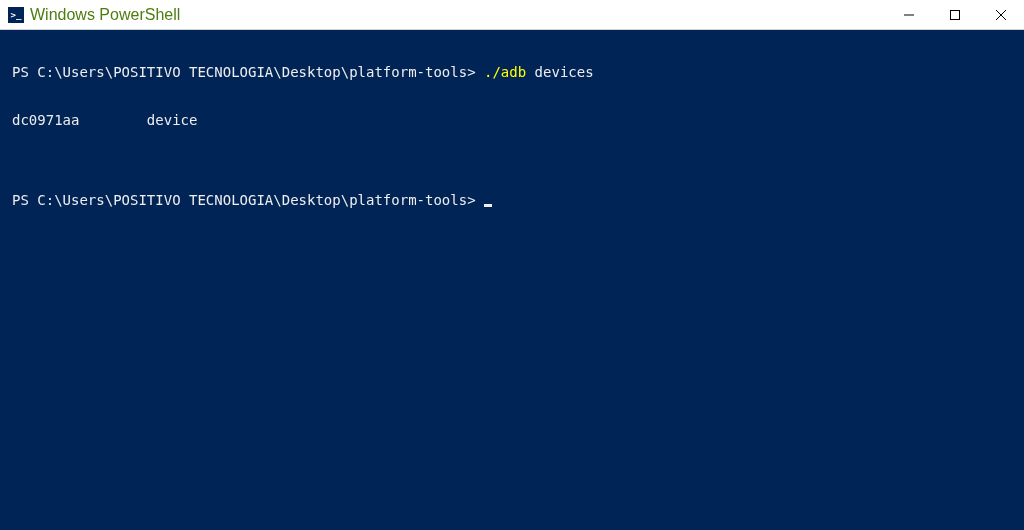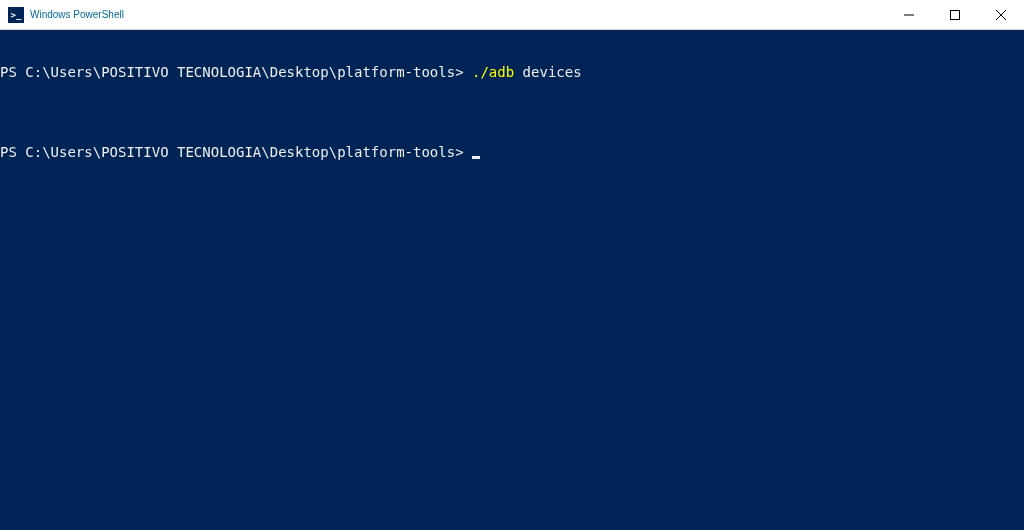"Windows PowerShell" .titlebar-title { color: #0369a1 -> #4d7c0f; font-size: 10px -> 16px }
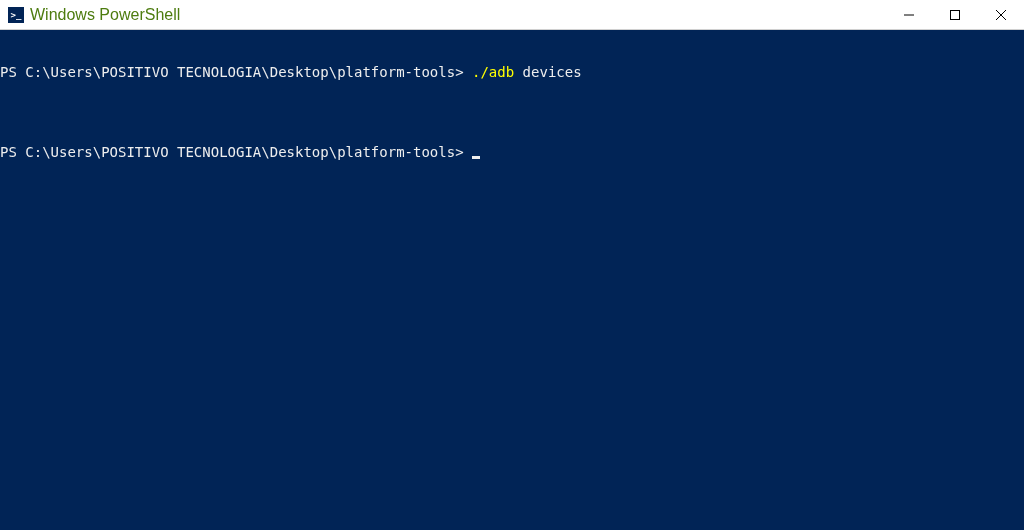"PS C:\Users\POSITIVO" .terminal { padding: 2px 0 0 0 -> 2px 0 0 12px }
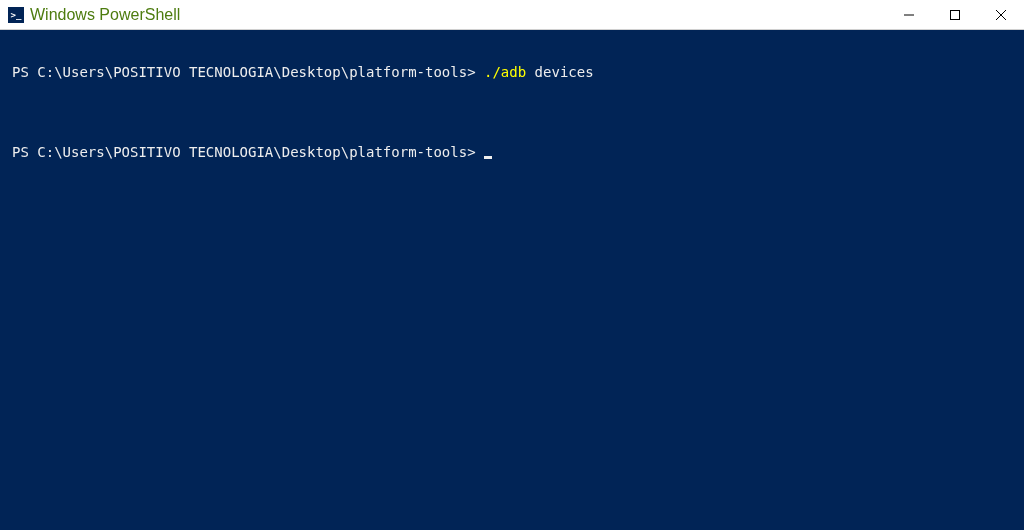"dc0971aa device" span.line { html: none -> <span>dc0971aa device</span> }
